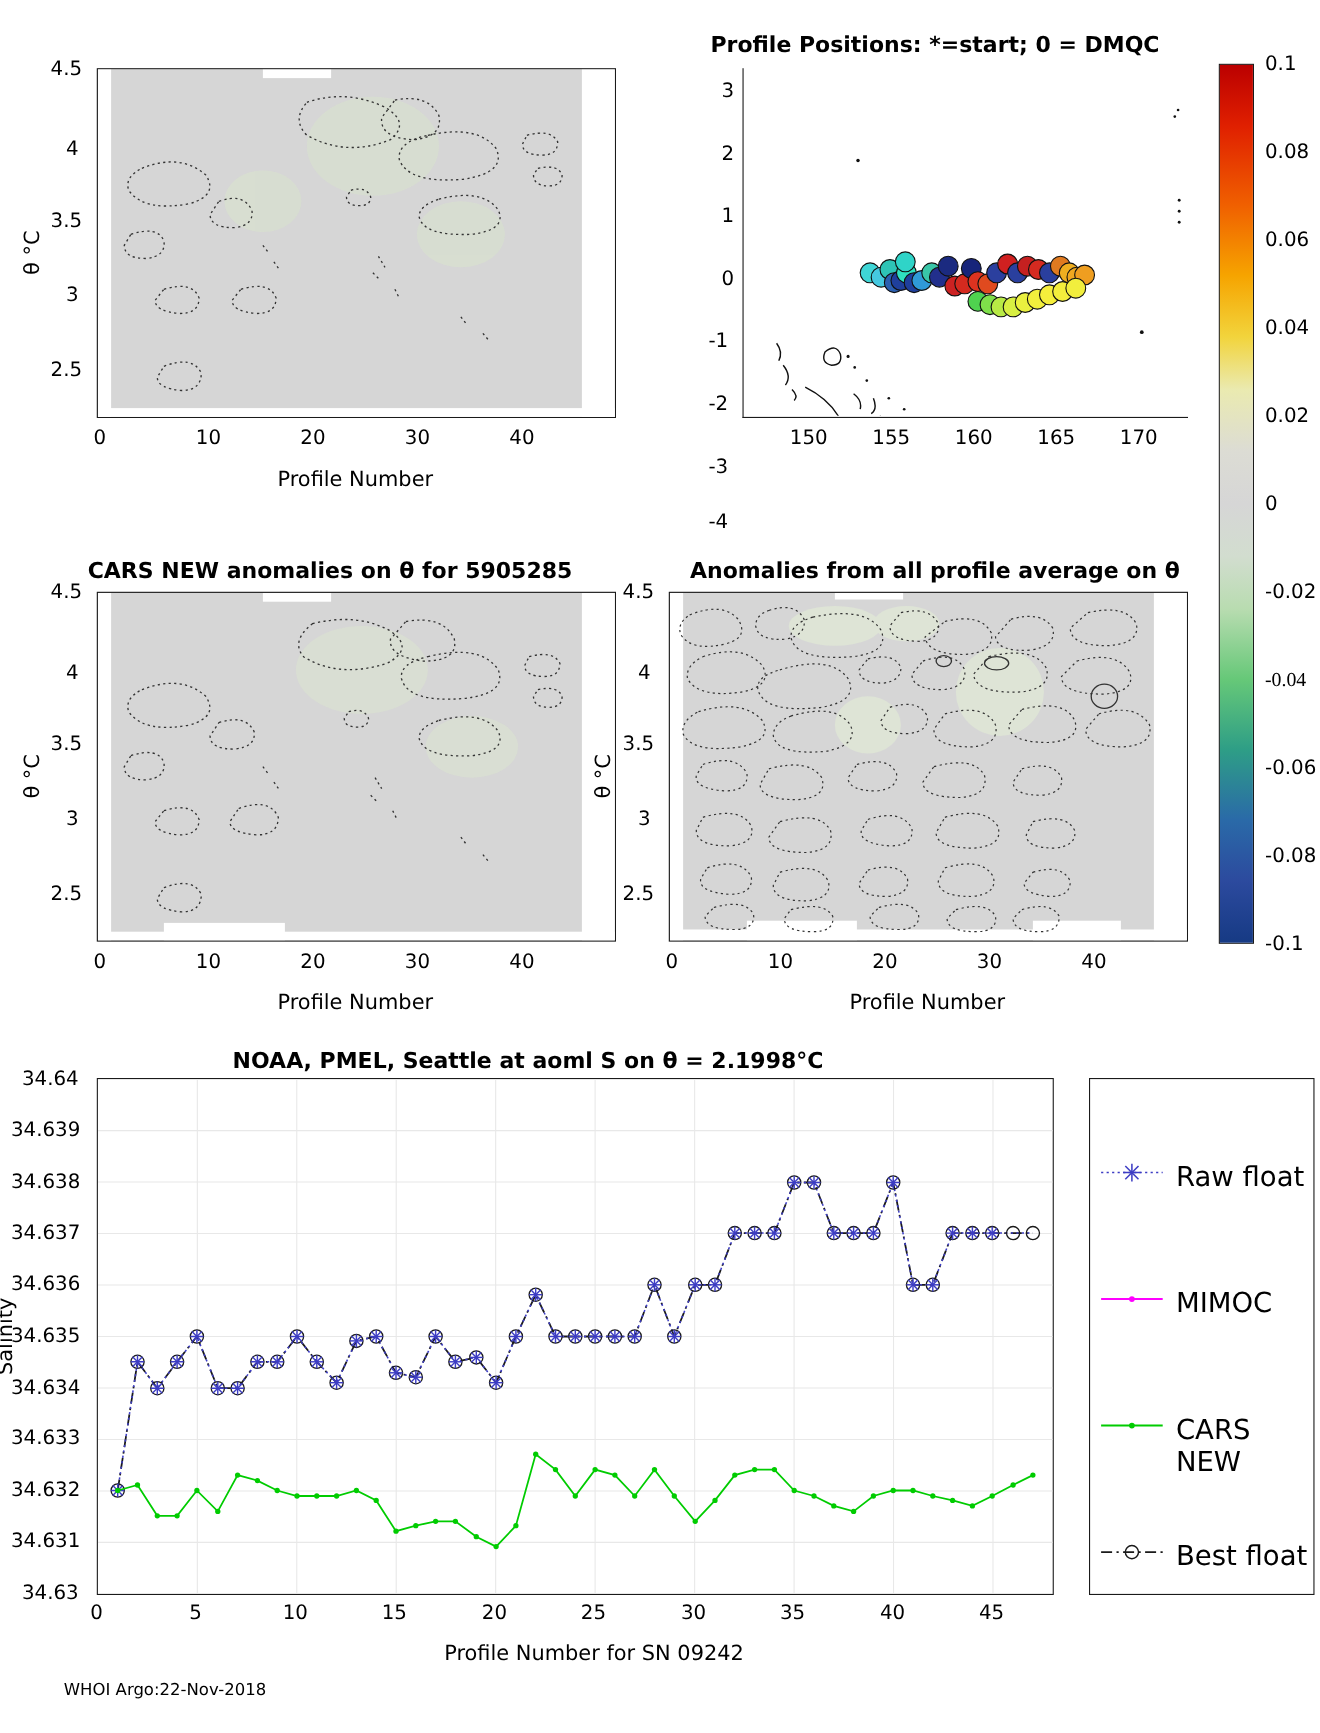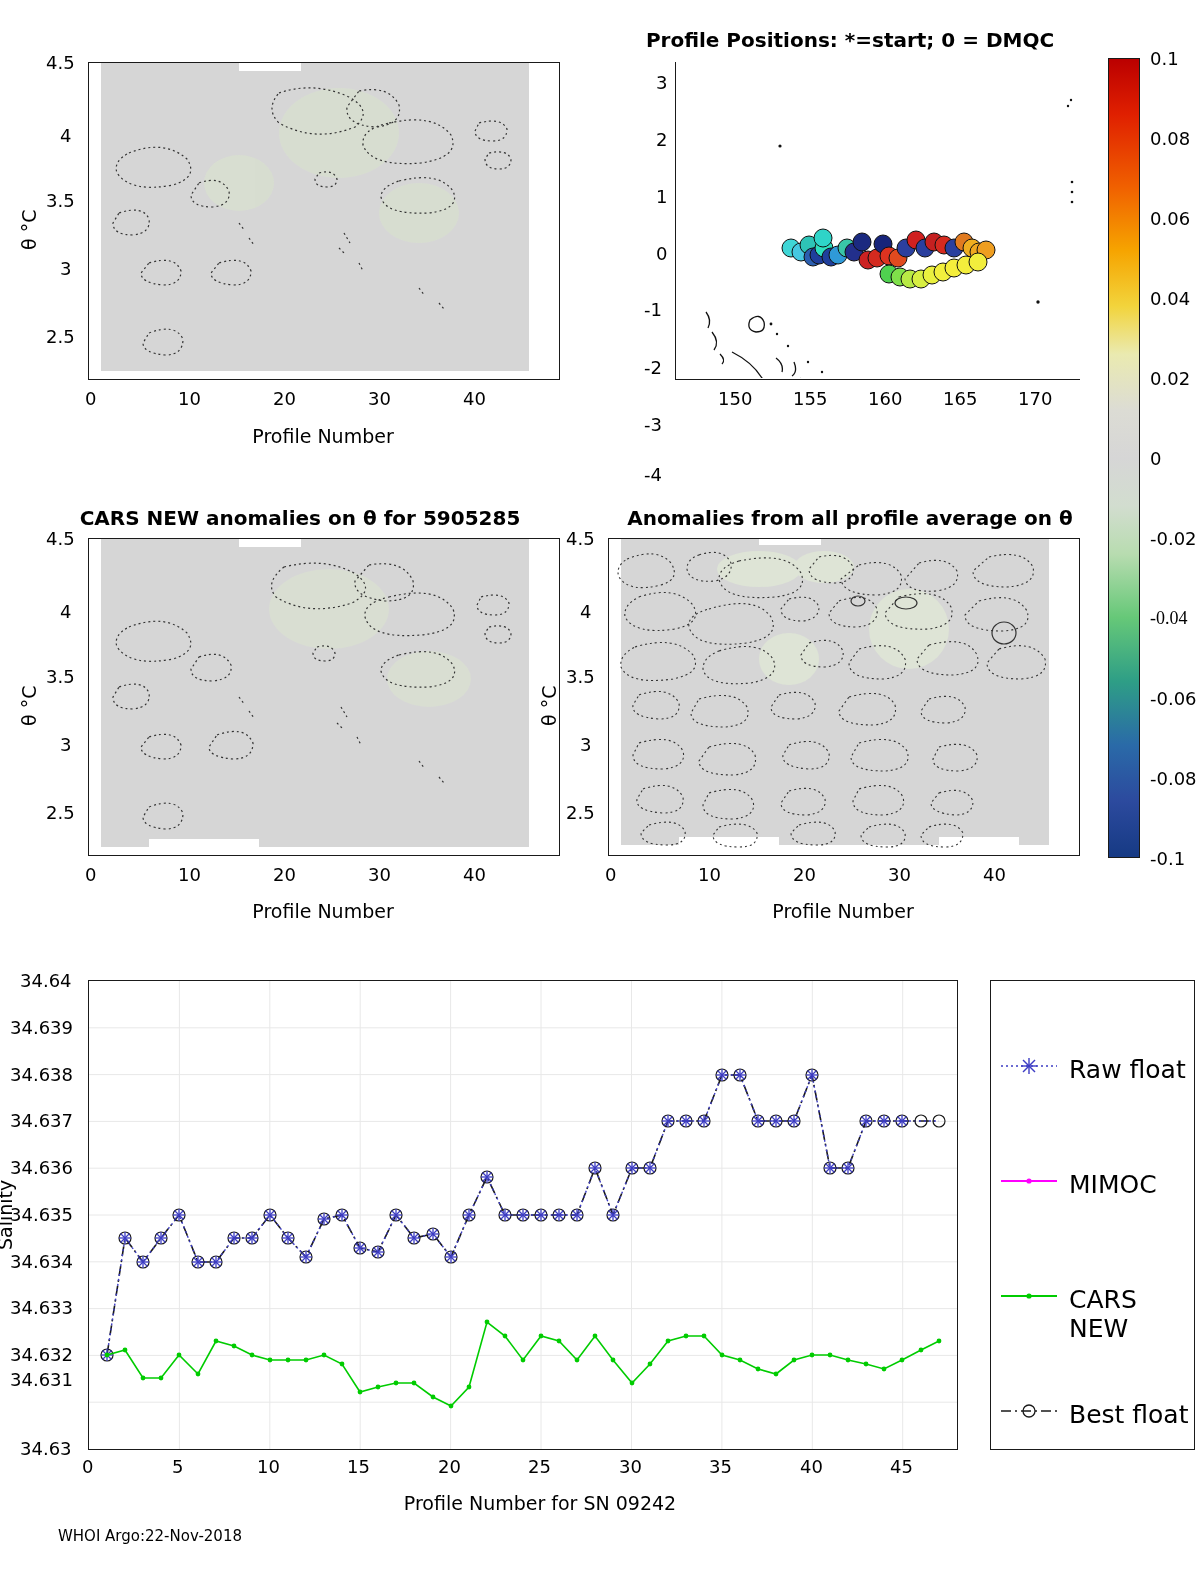"NOAA, PMEL, Seattle at aoml" div.ptitle { html: none -> <div>NOAA, PMEL, Seattle at aoml S on θ = 2.1998°C</div> }
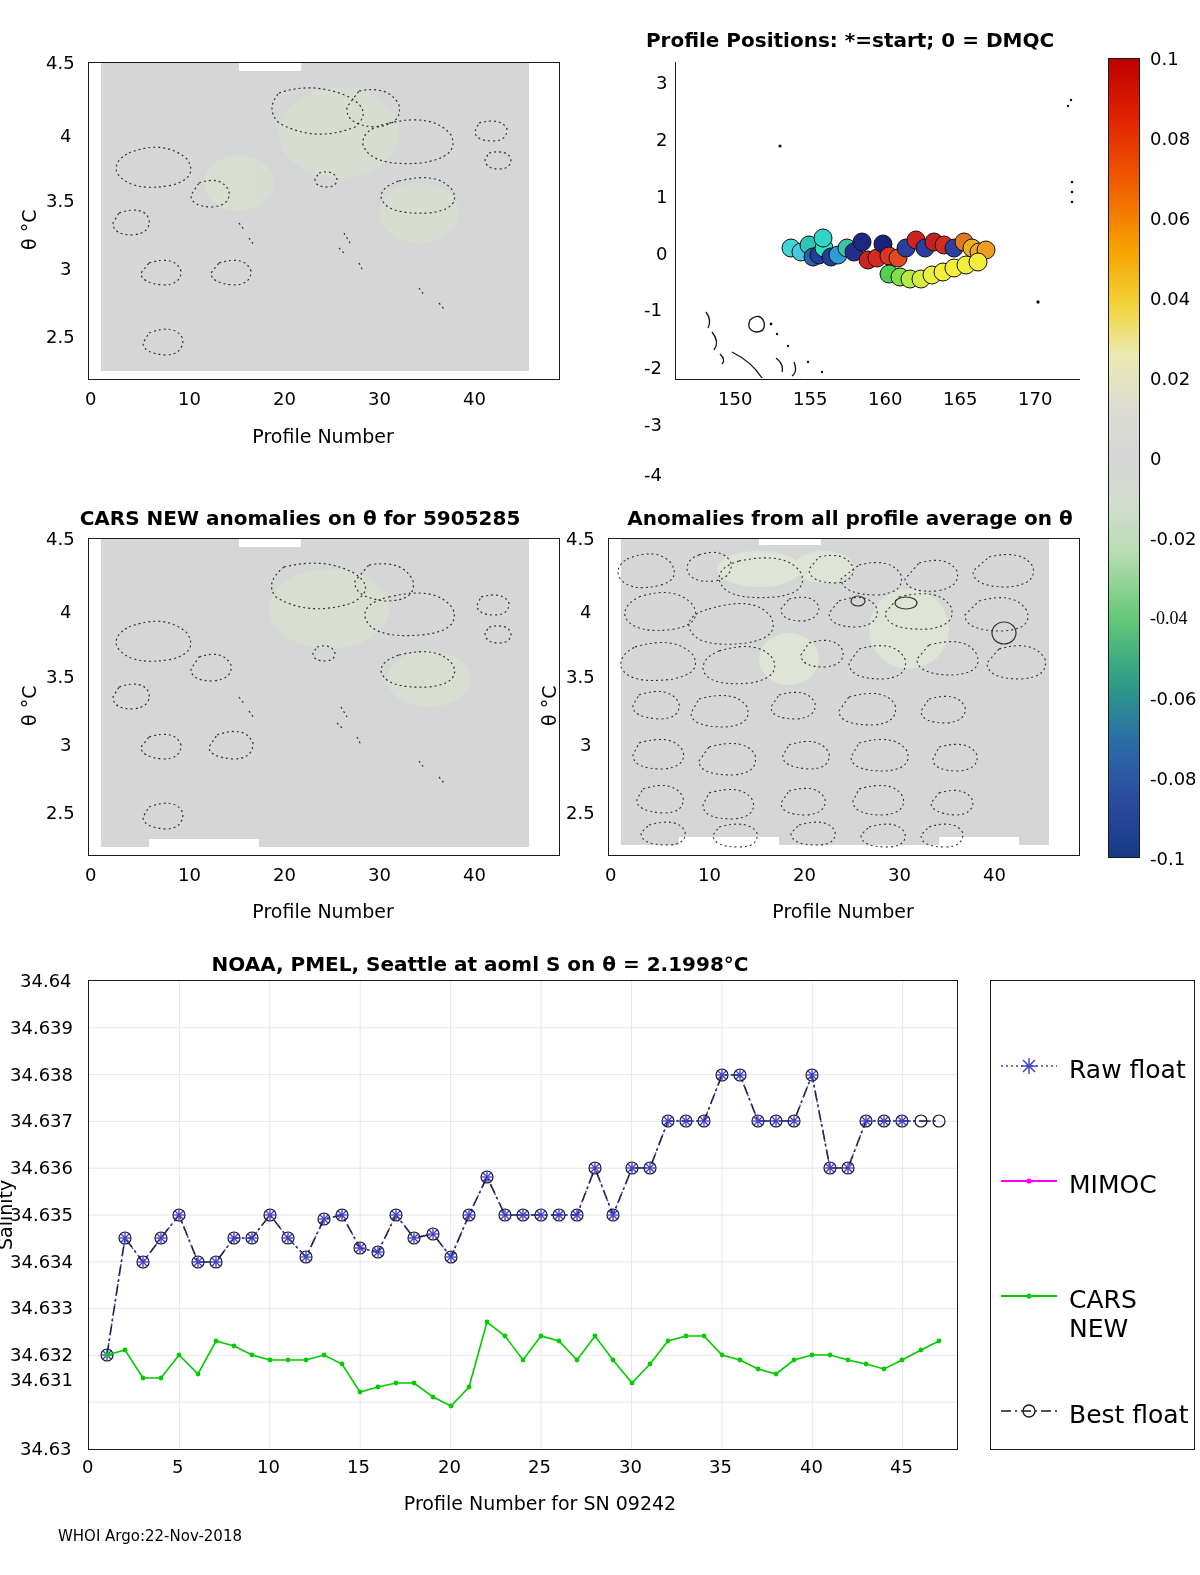"34.631" div.tick-lab { top: 429px -> 450px }
